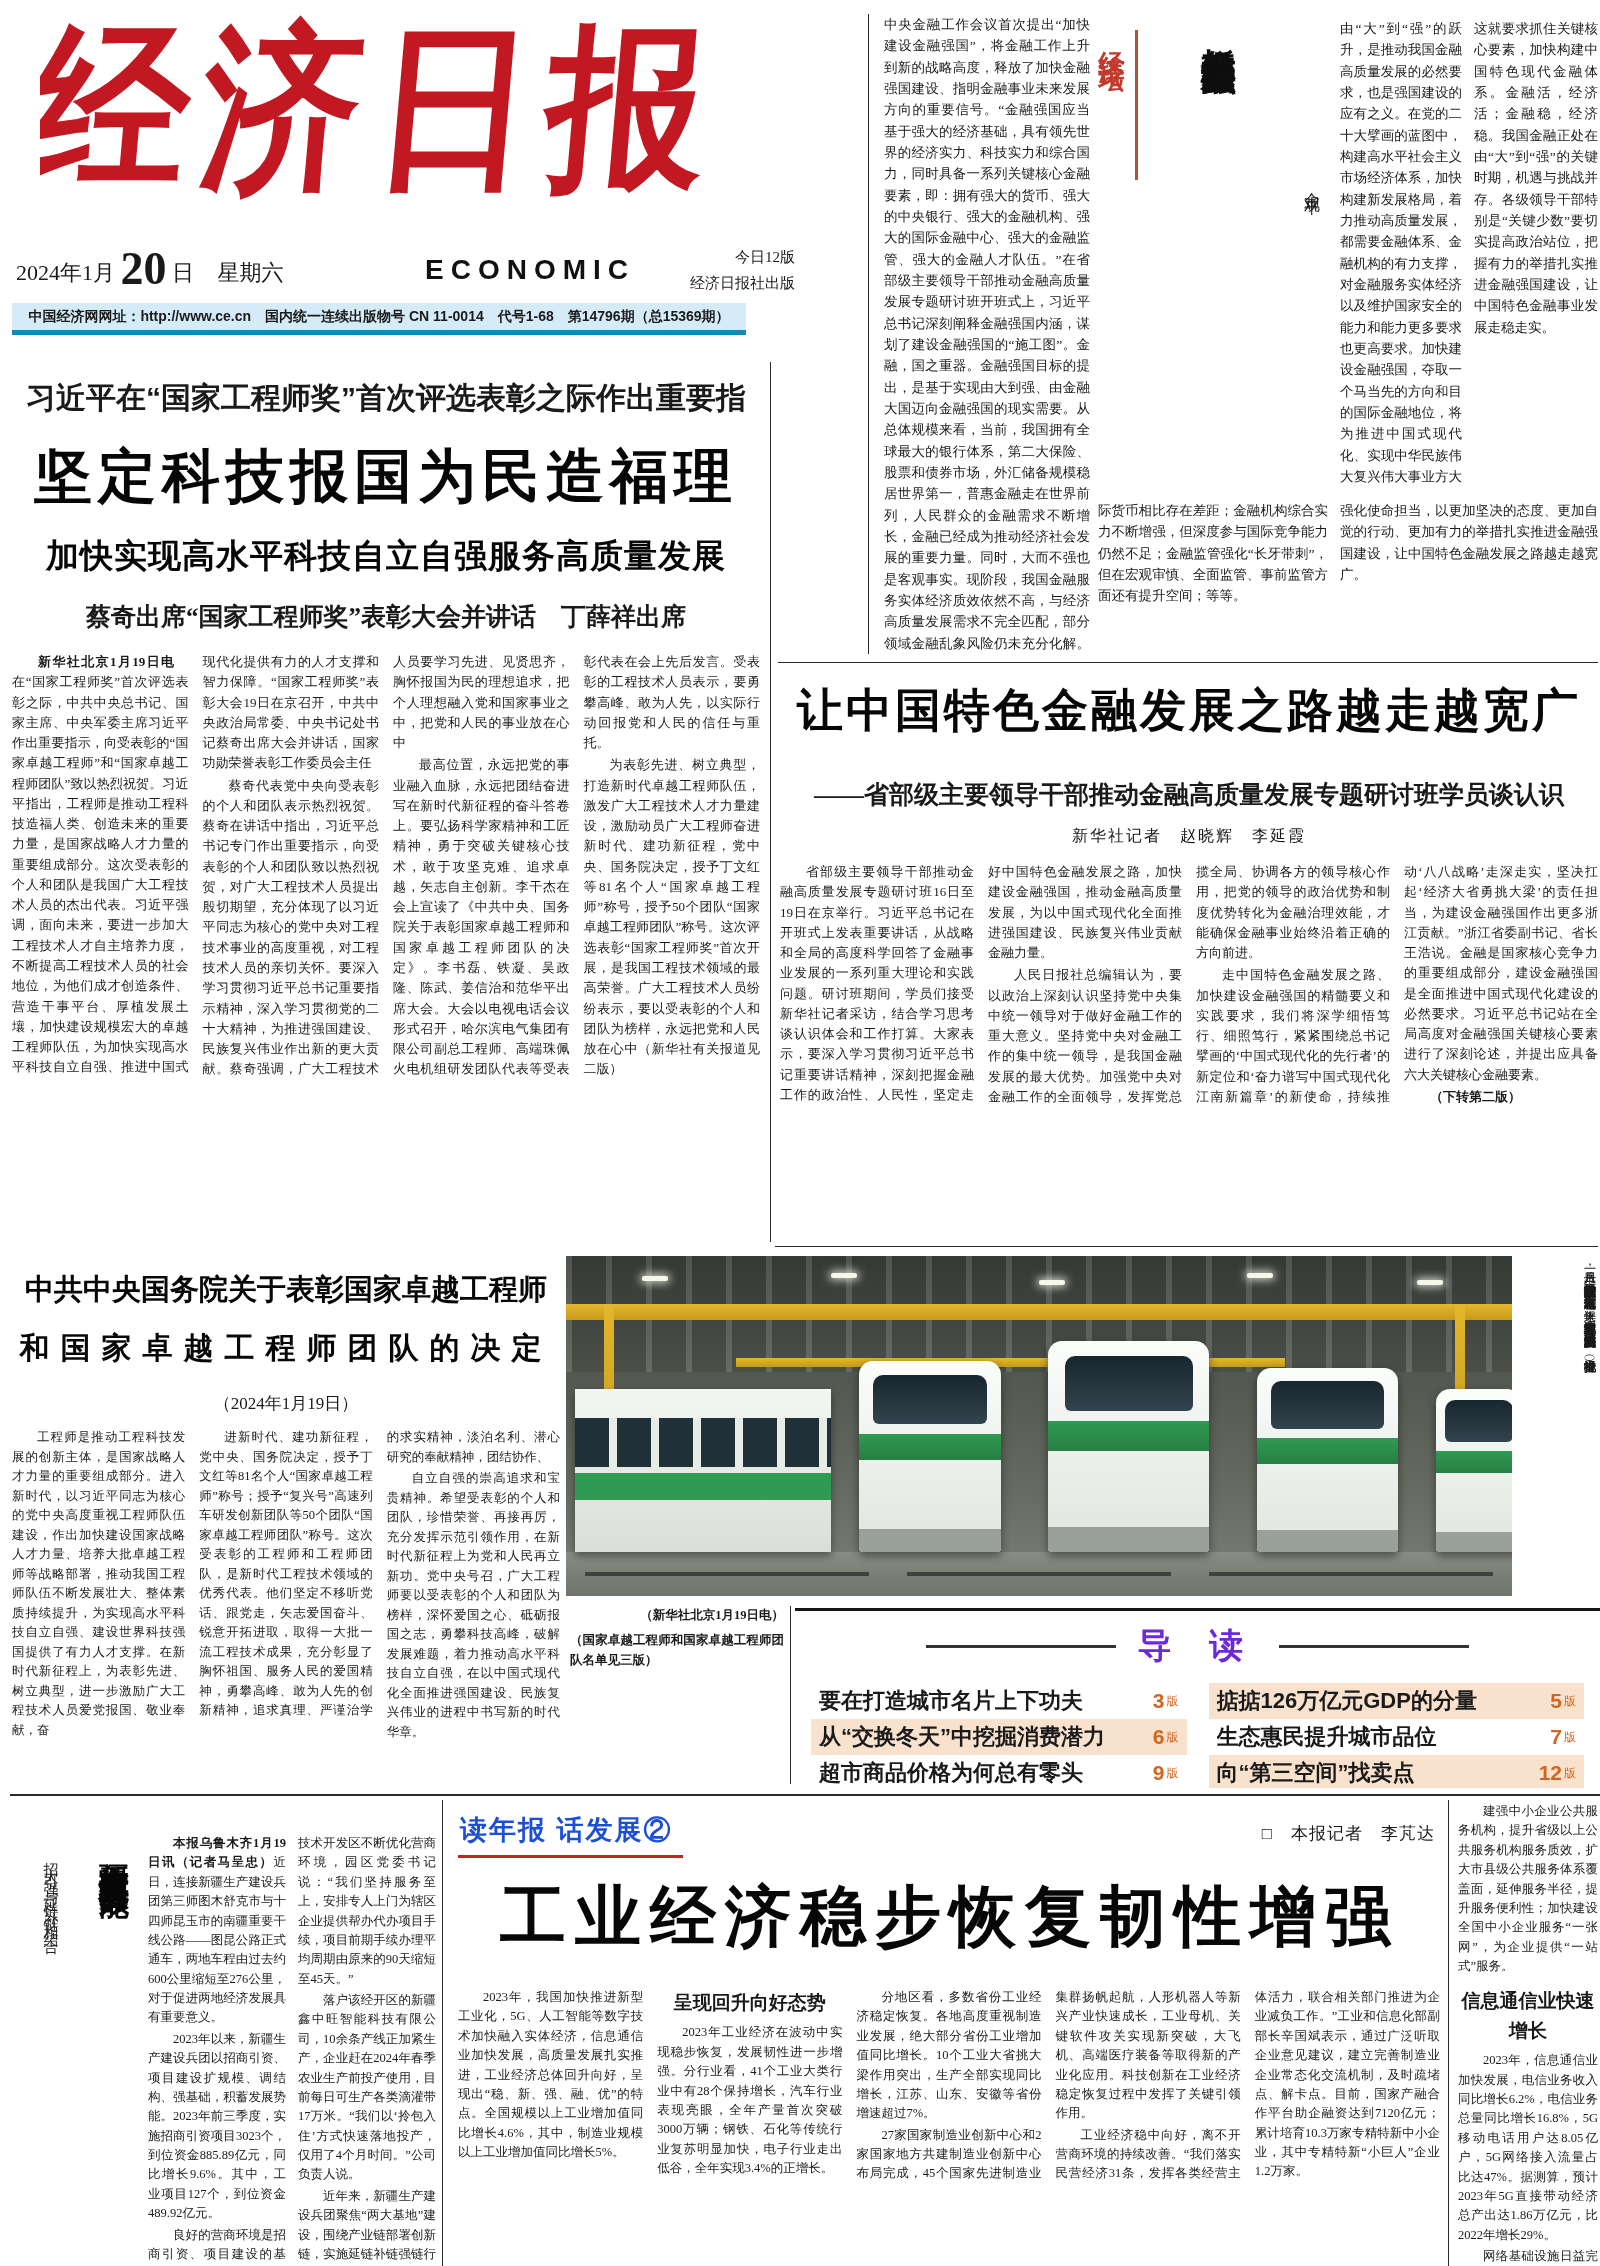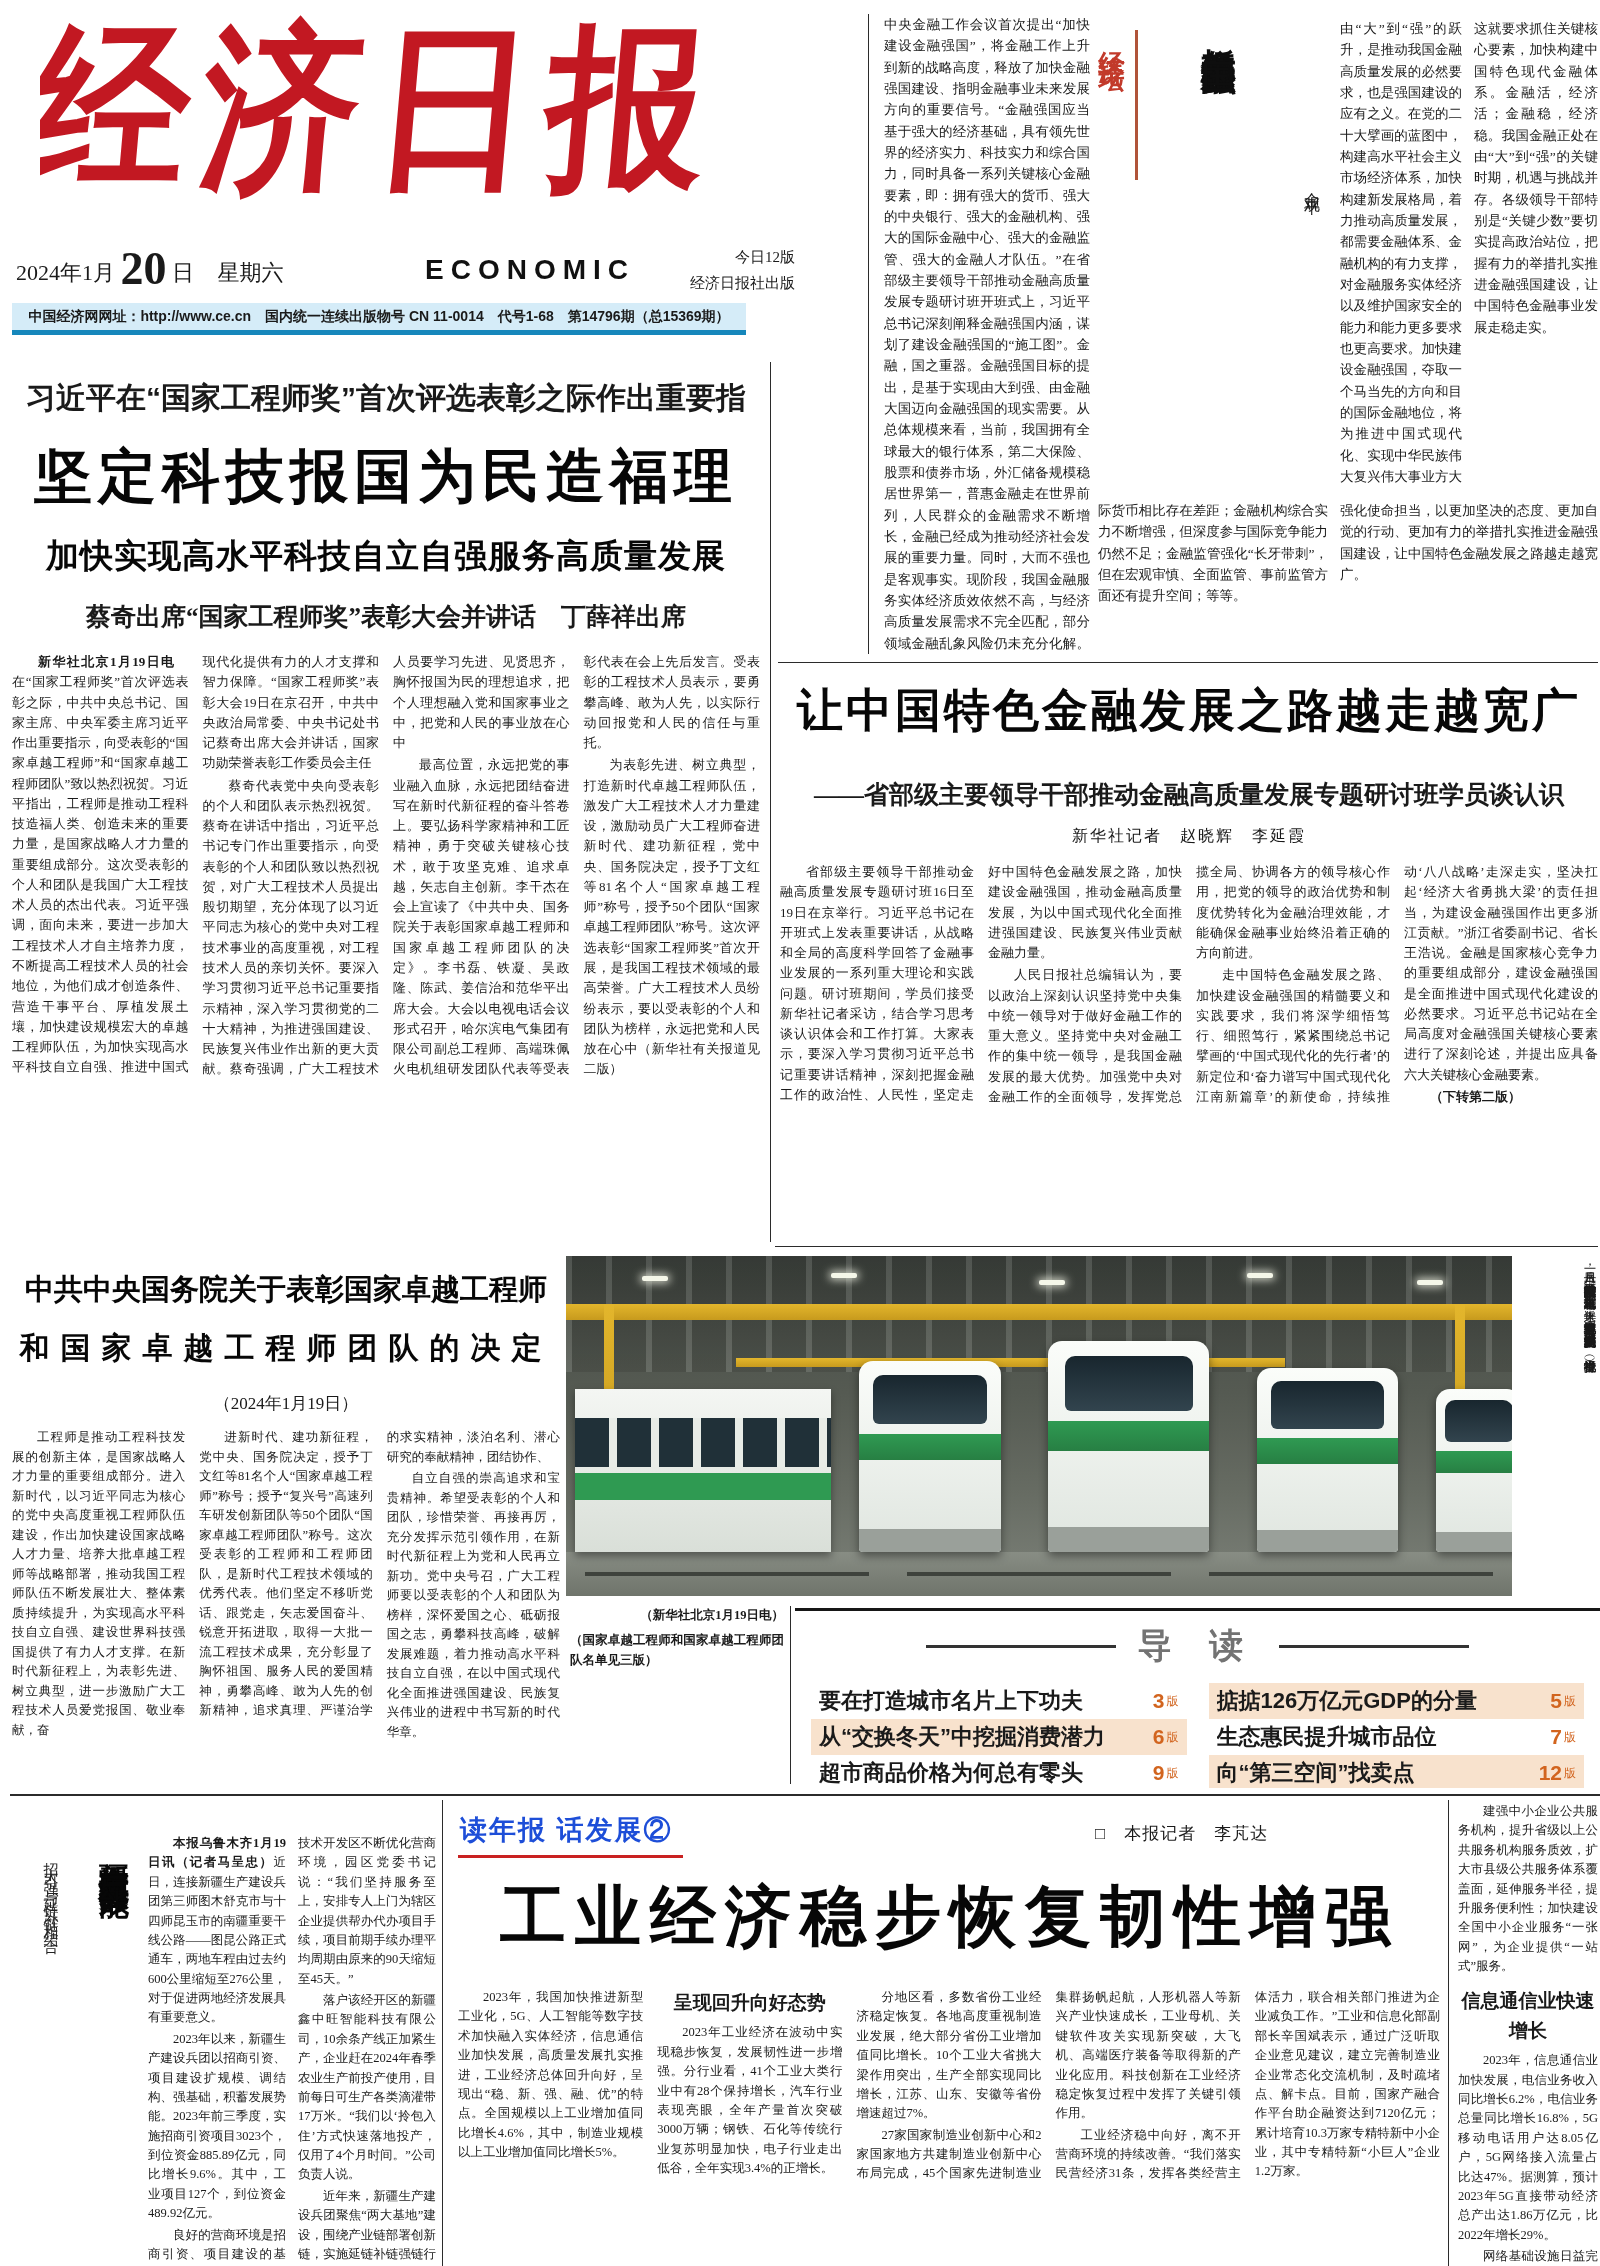"导 读" .daodu-title { color: #737373 -> #6d28d9 }
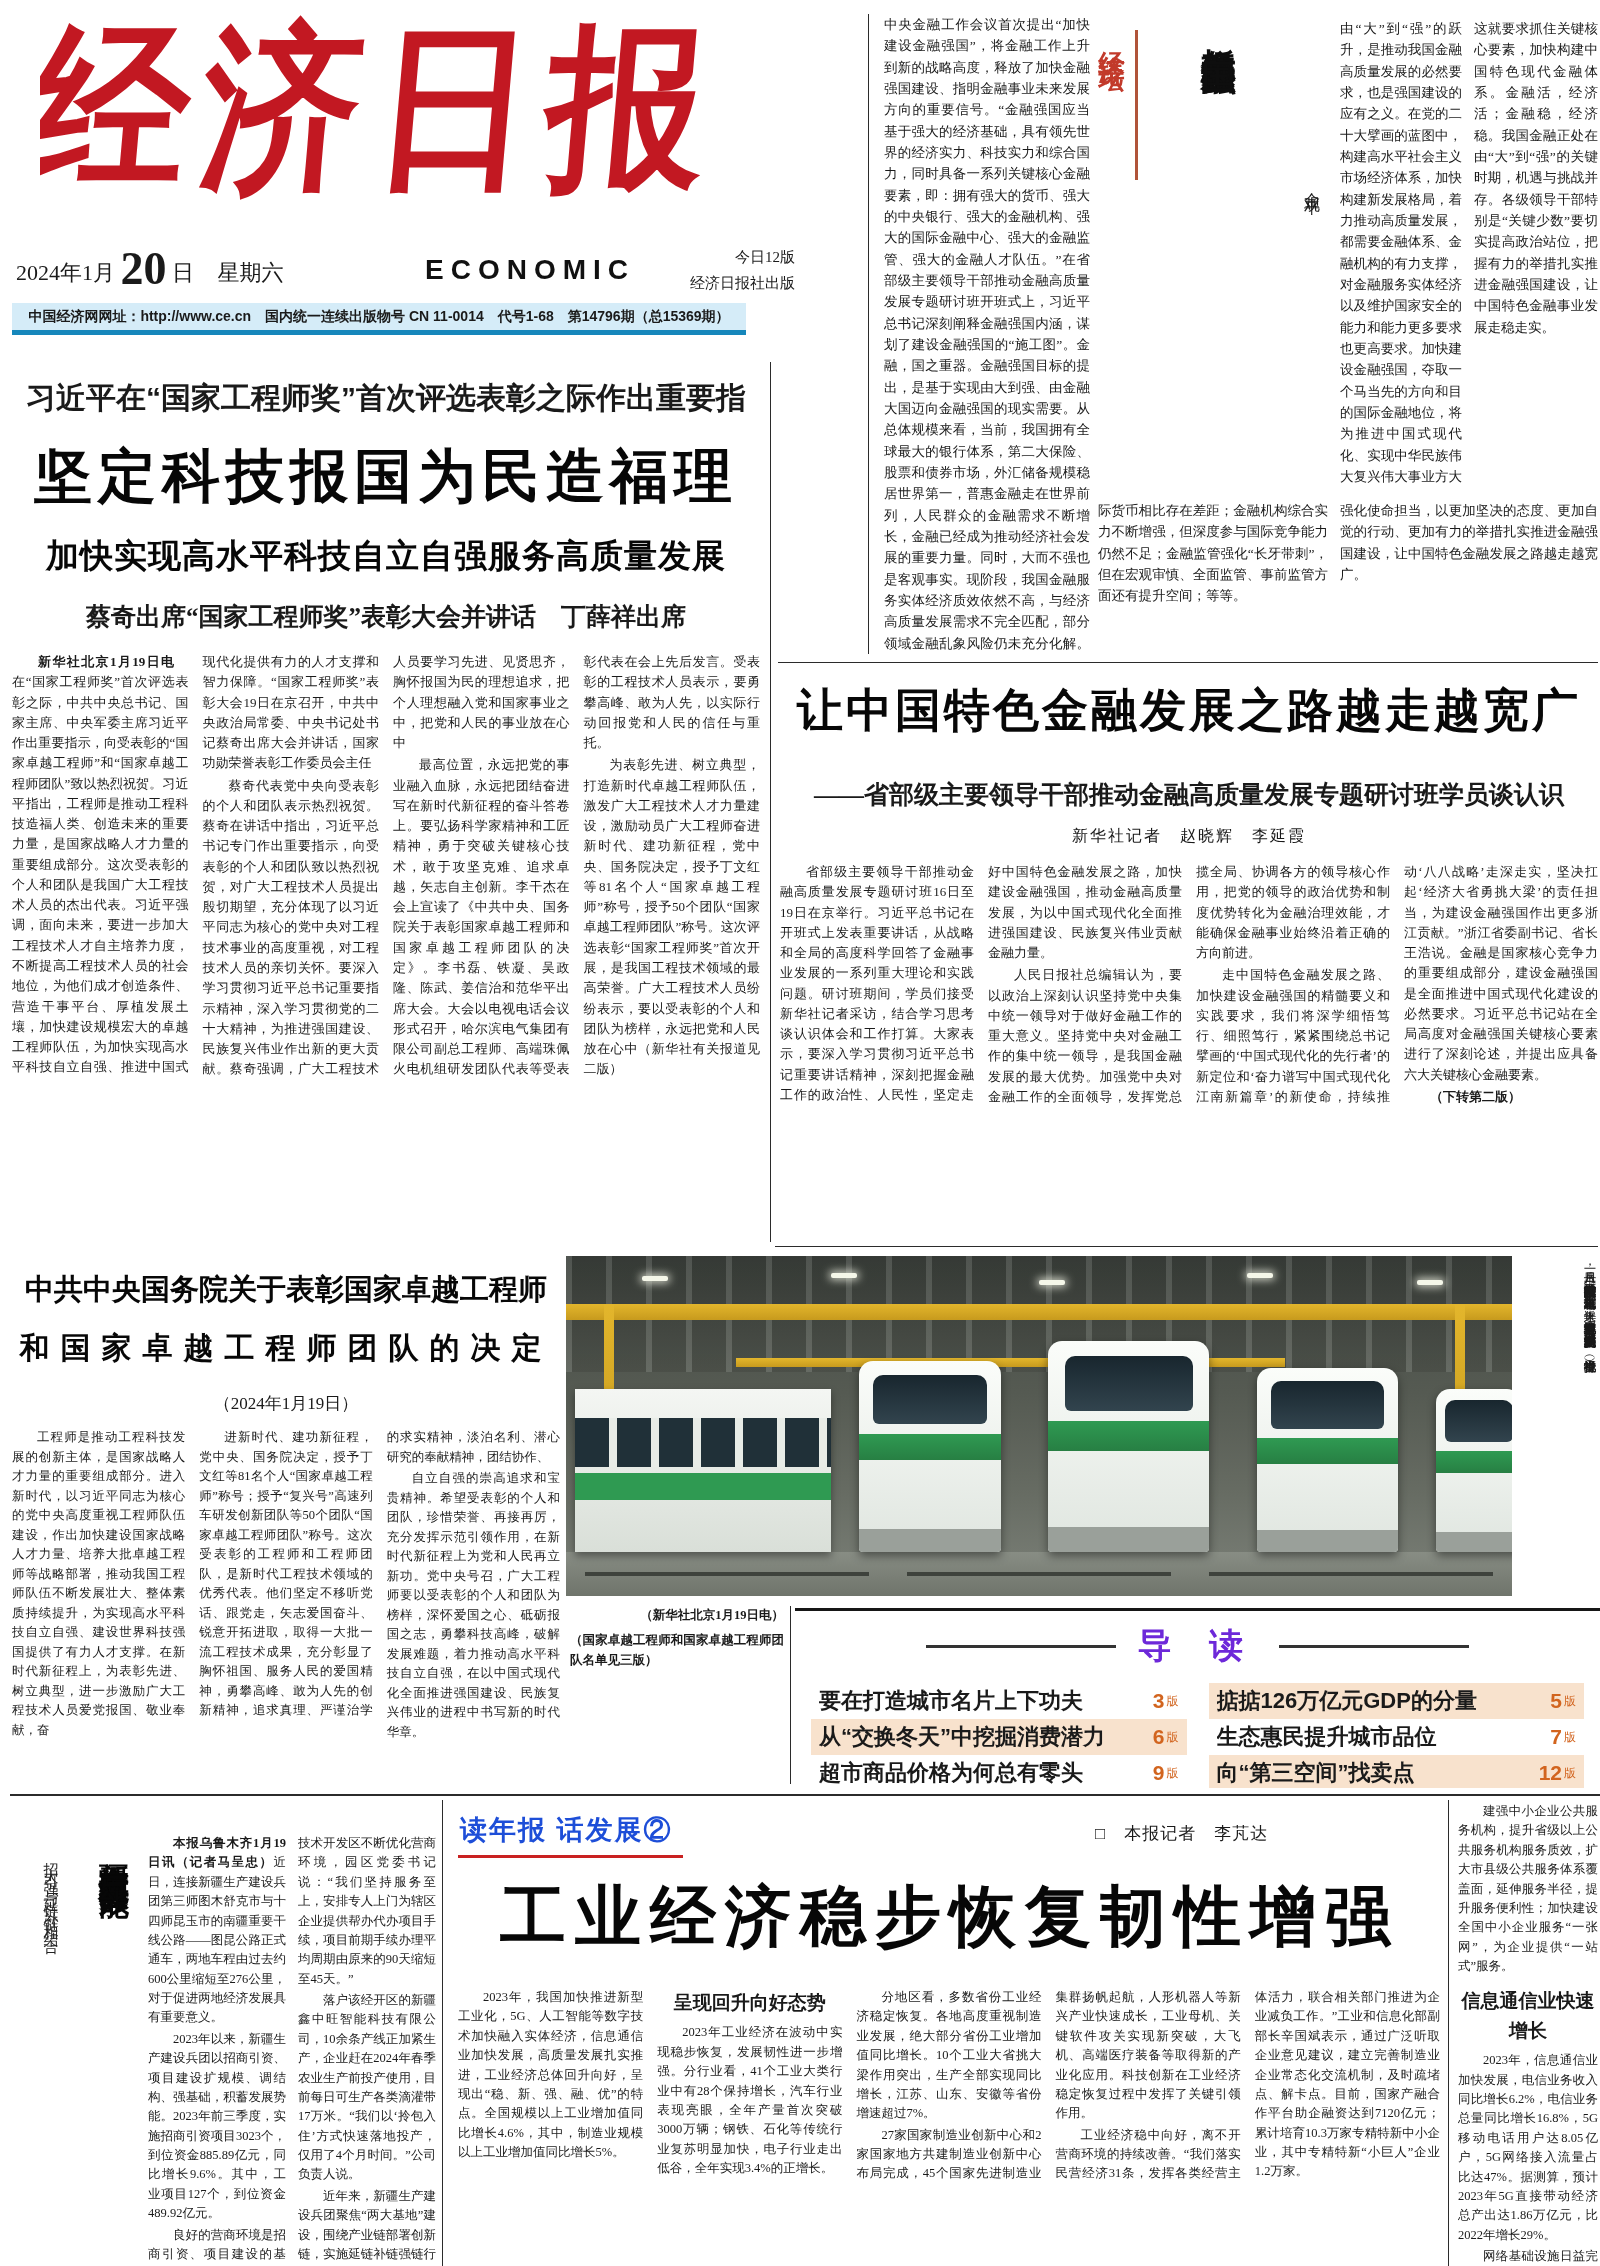"□ 本报记者 李芃达" .ind-byline { text-align: none -> right }
